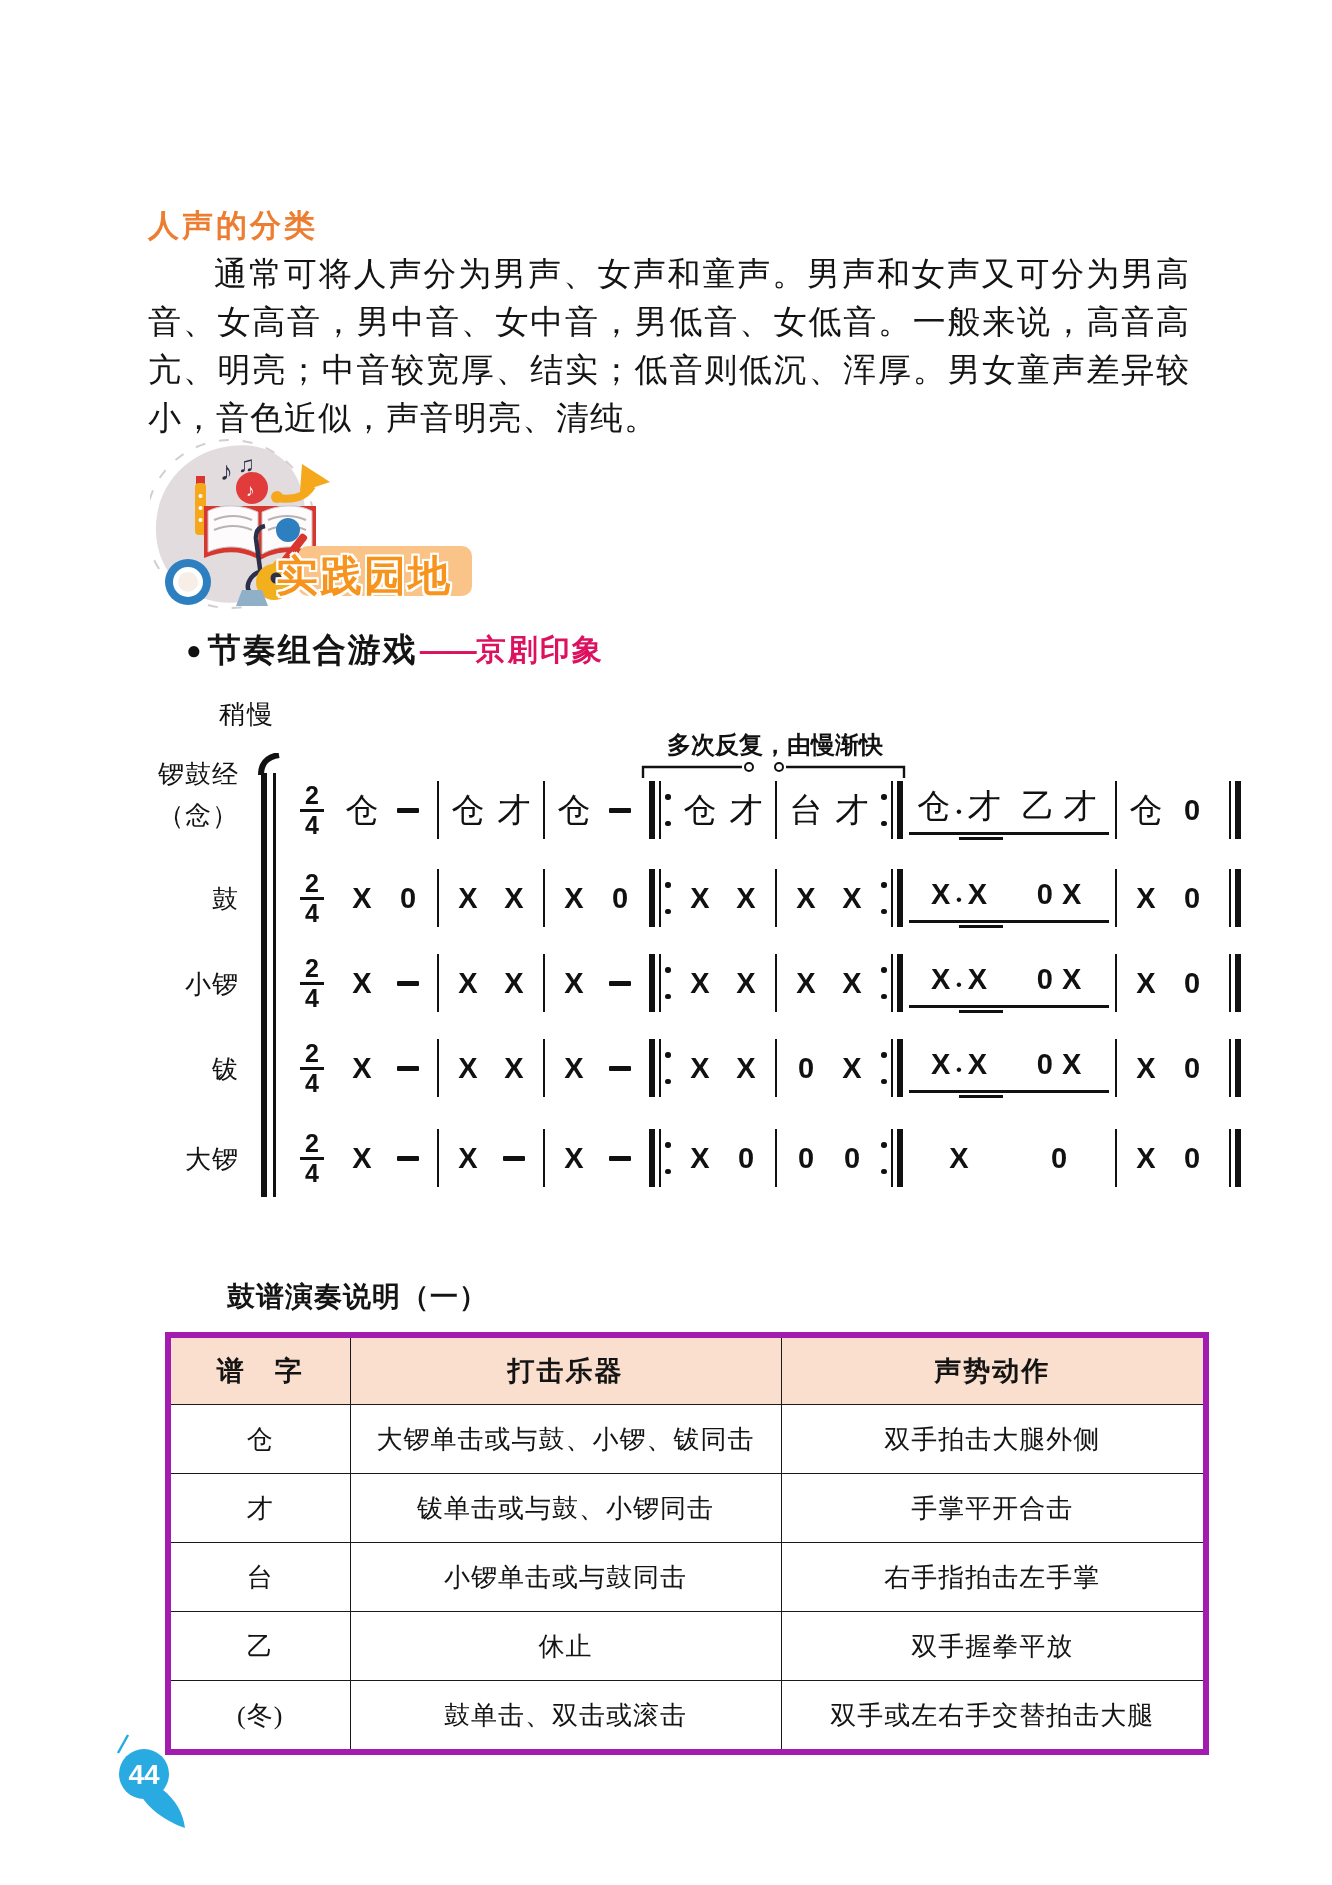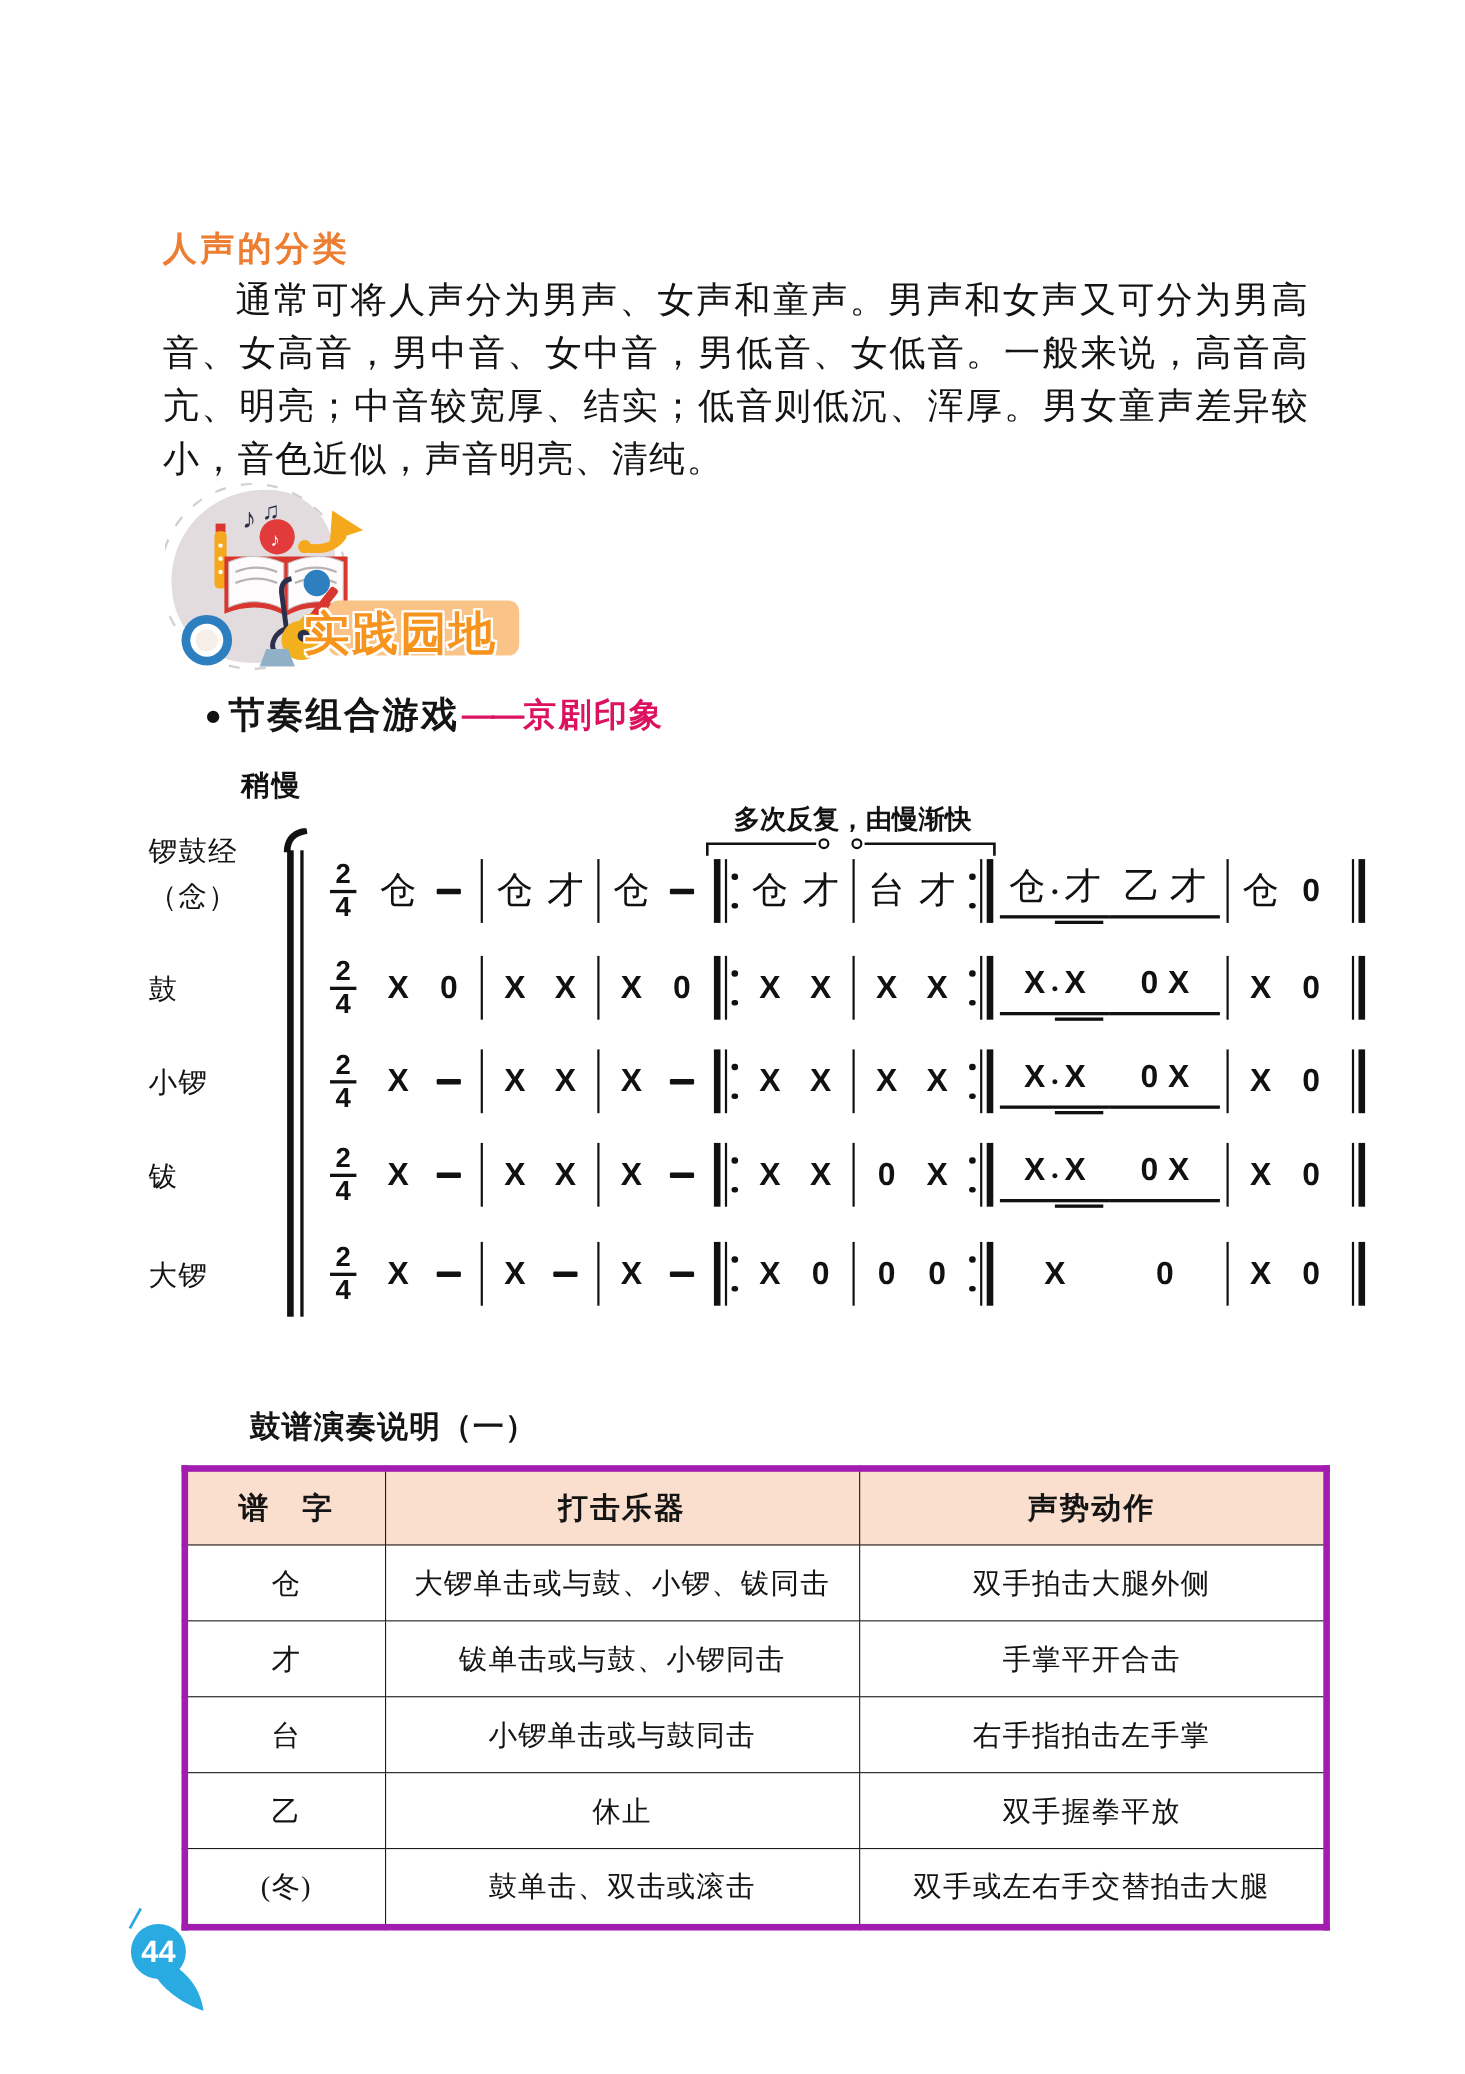"稍慢" .tempo { font-weight: bold -> normal }
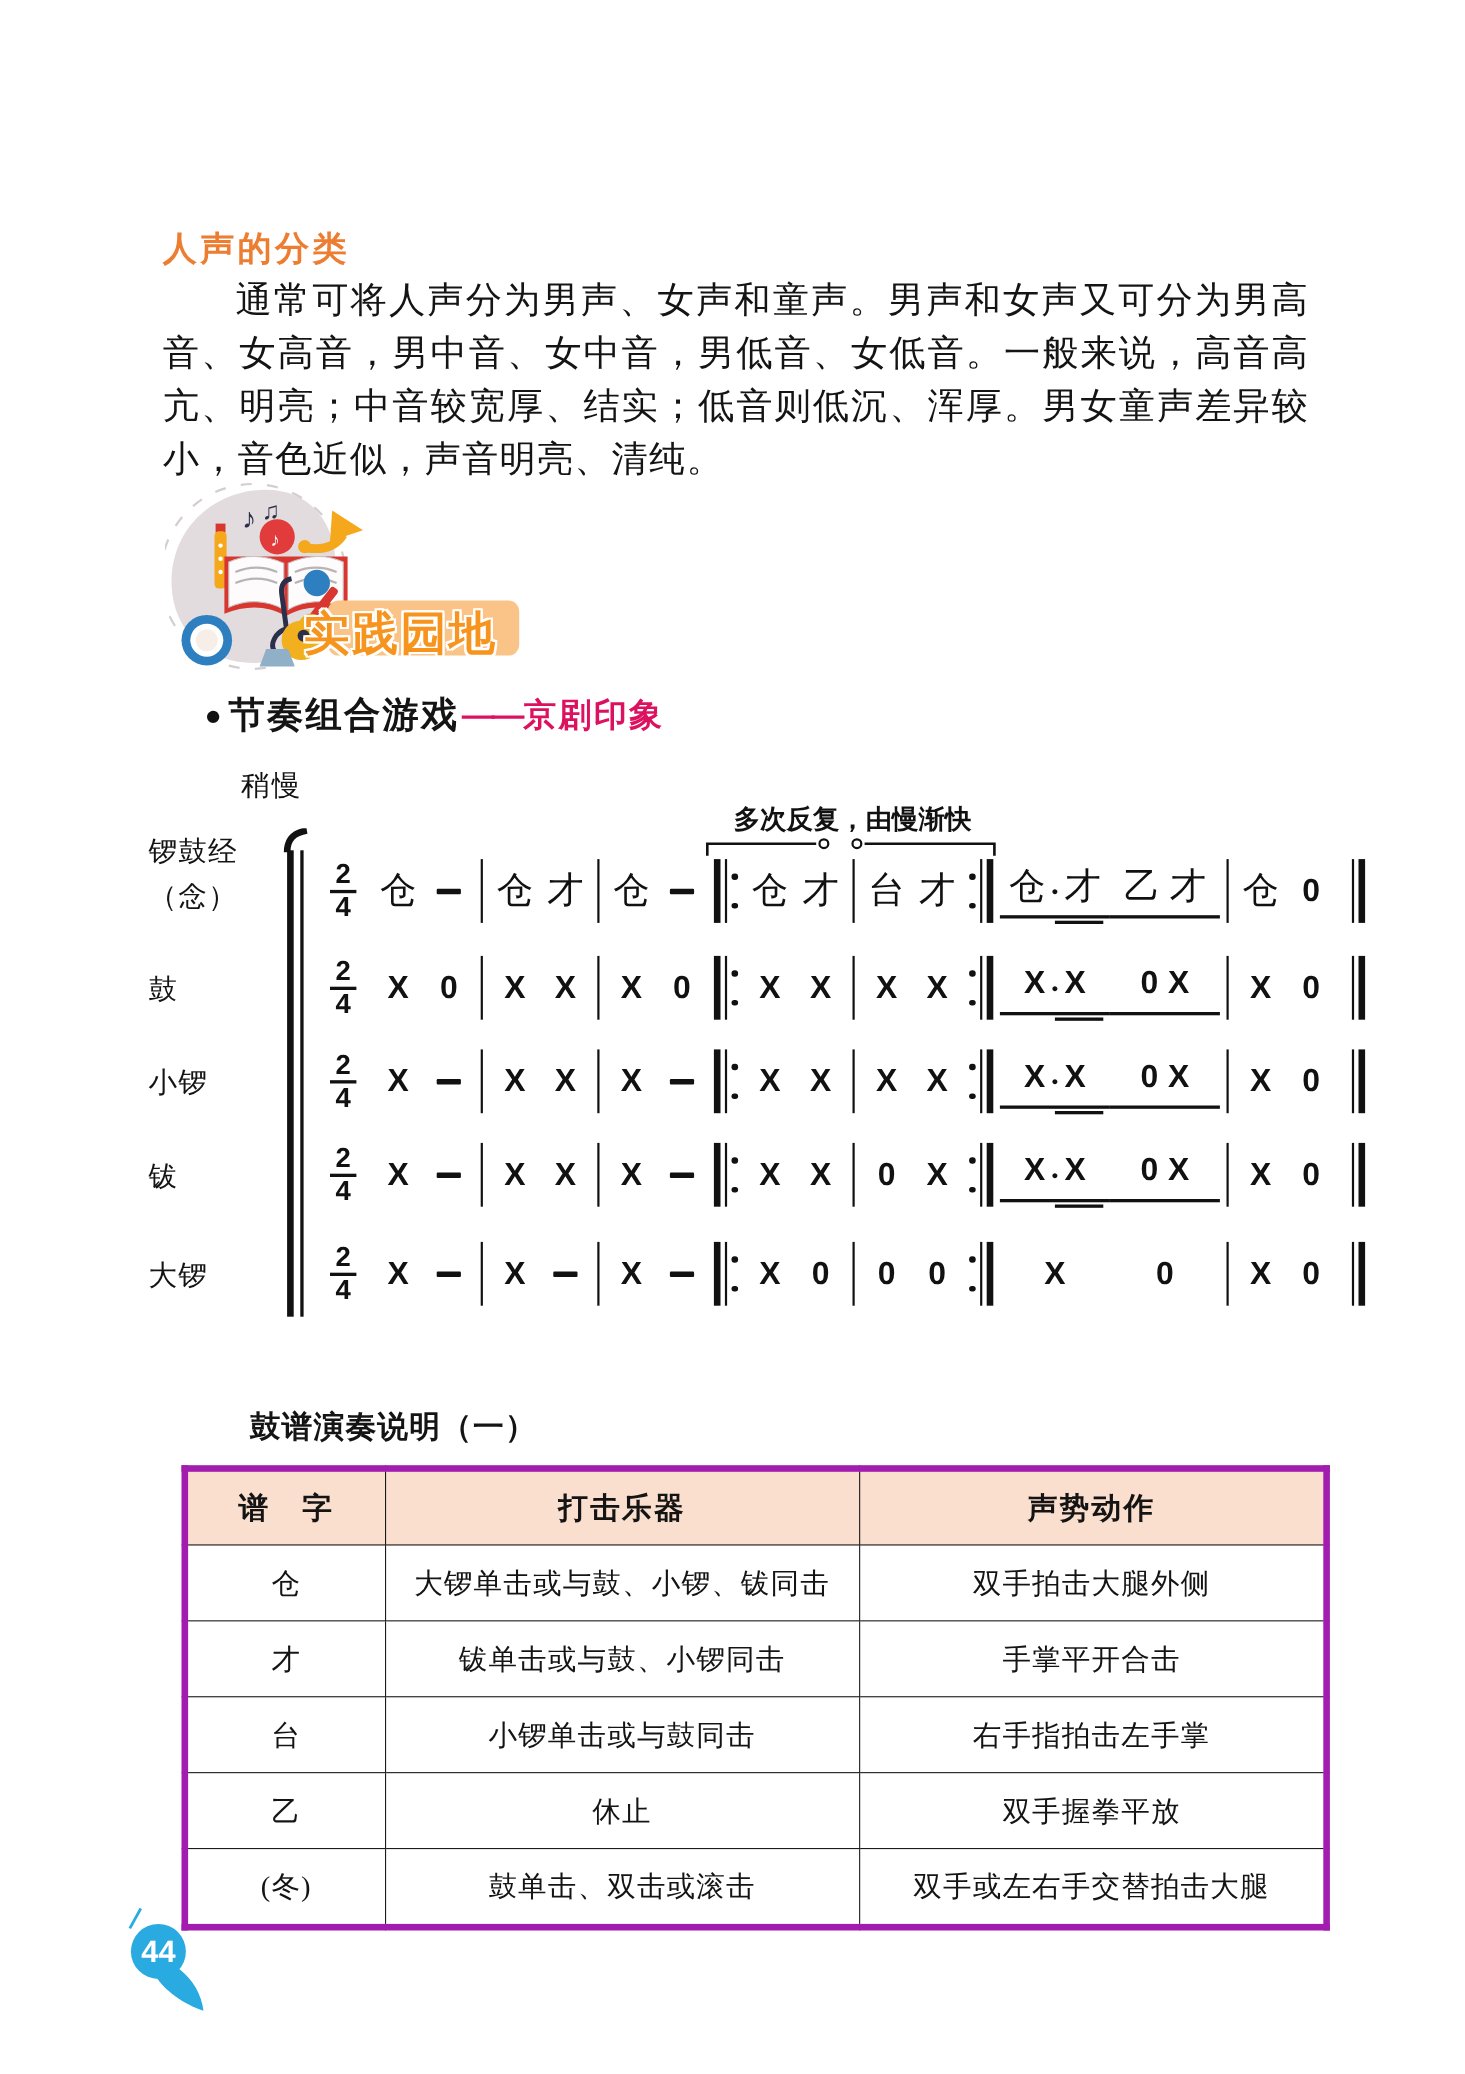"锣鼓经" .plabel { text-align: left -> right }
